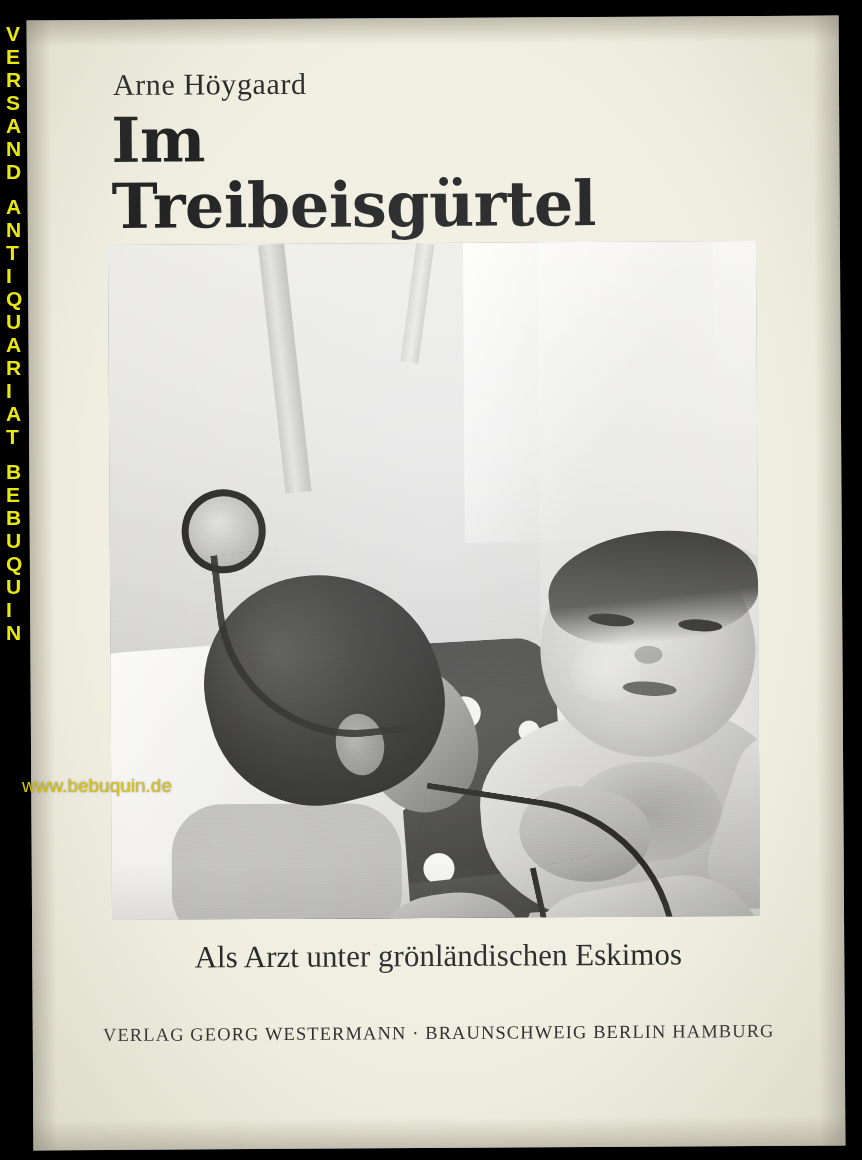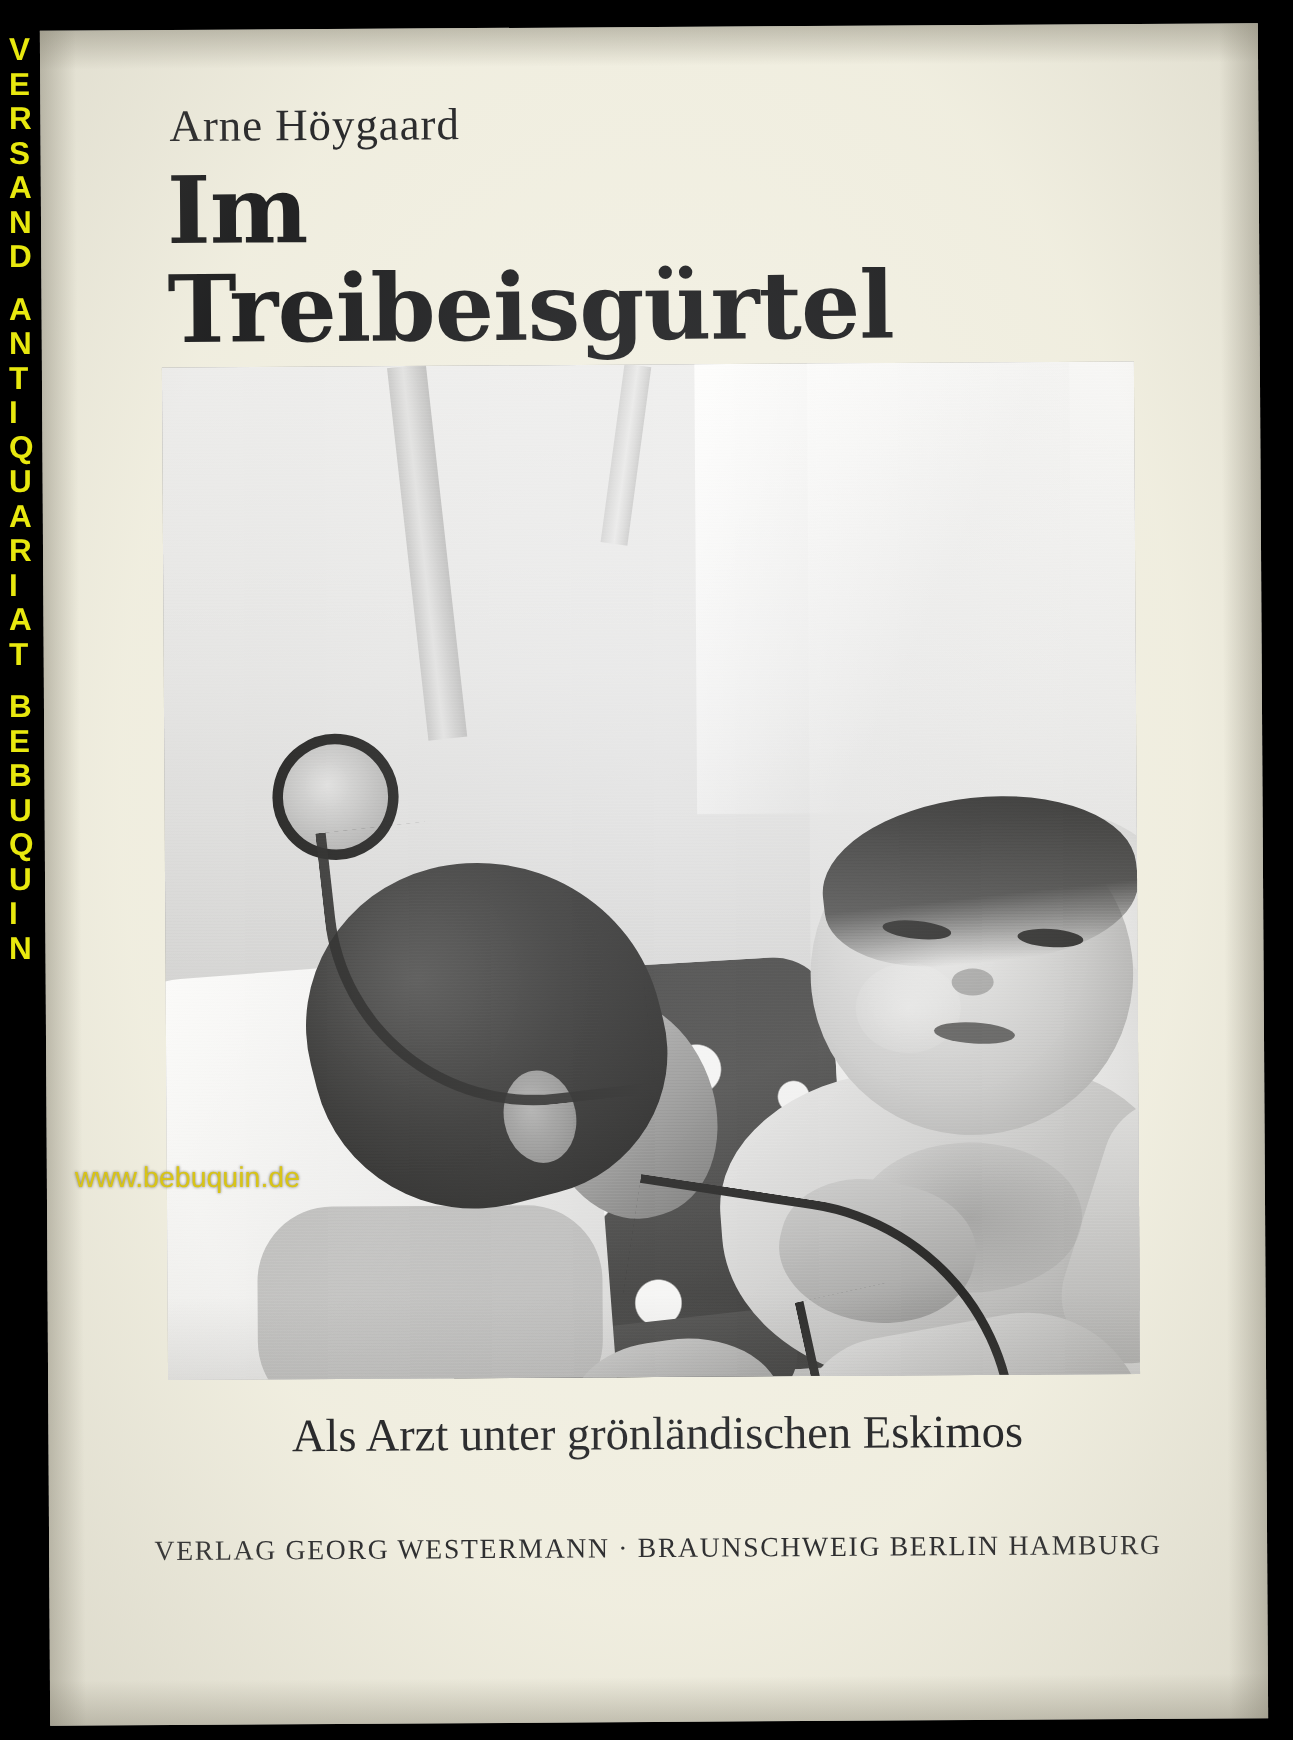"www.bebuquin.de" .url-watermark { margin-left: 28px -> none }
